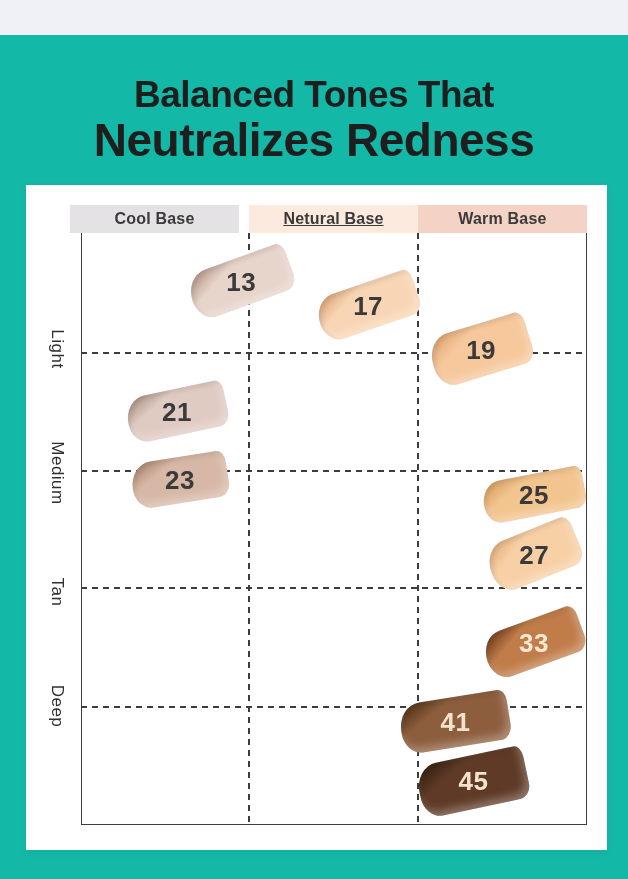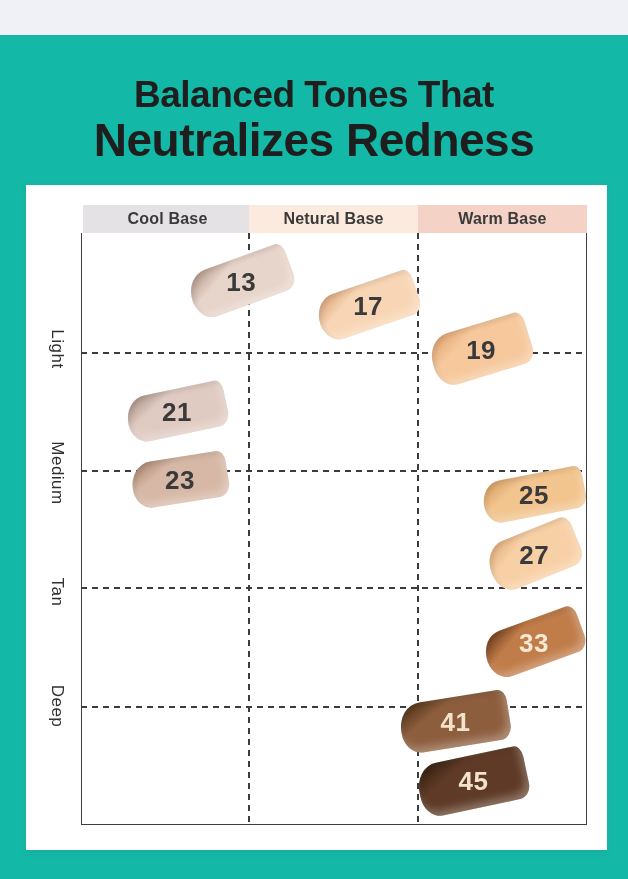"Cool Base" .hcell.c0 { left: 83px -> 70px }
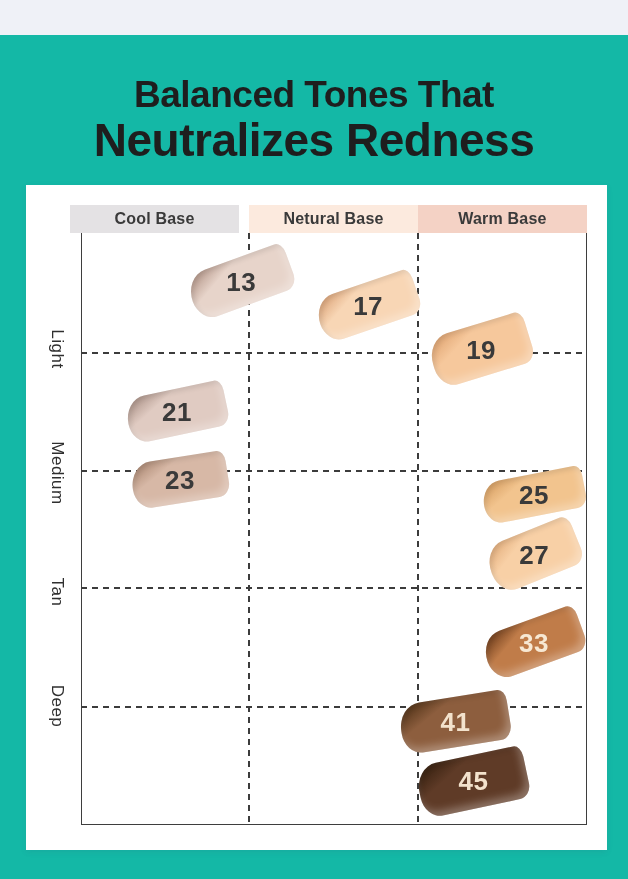"Netural Base" div.hcell { text-decoration: none -> underline }
